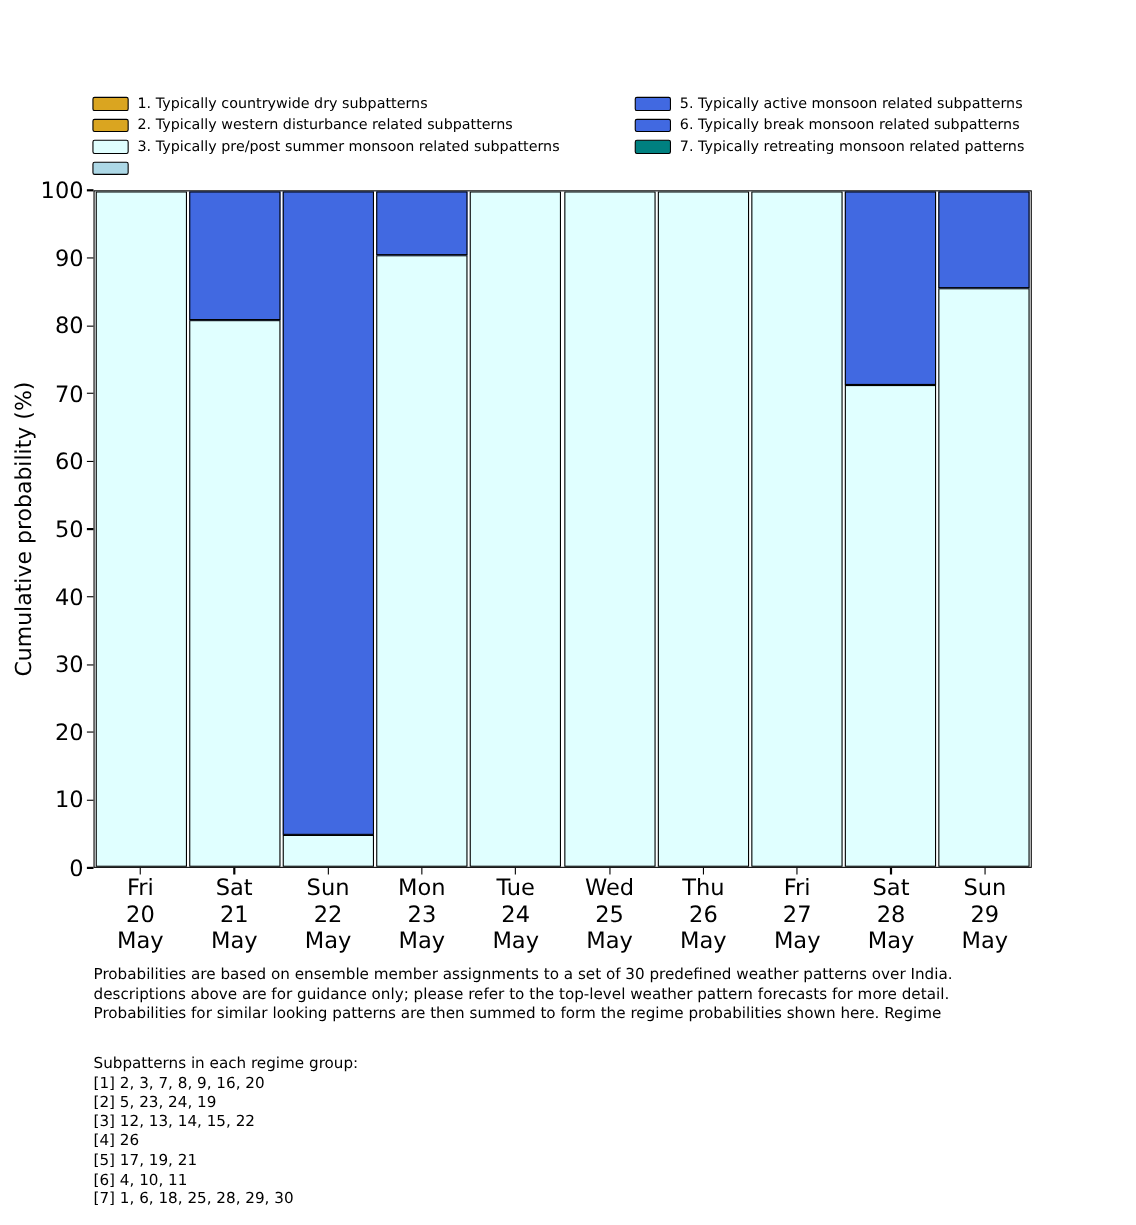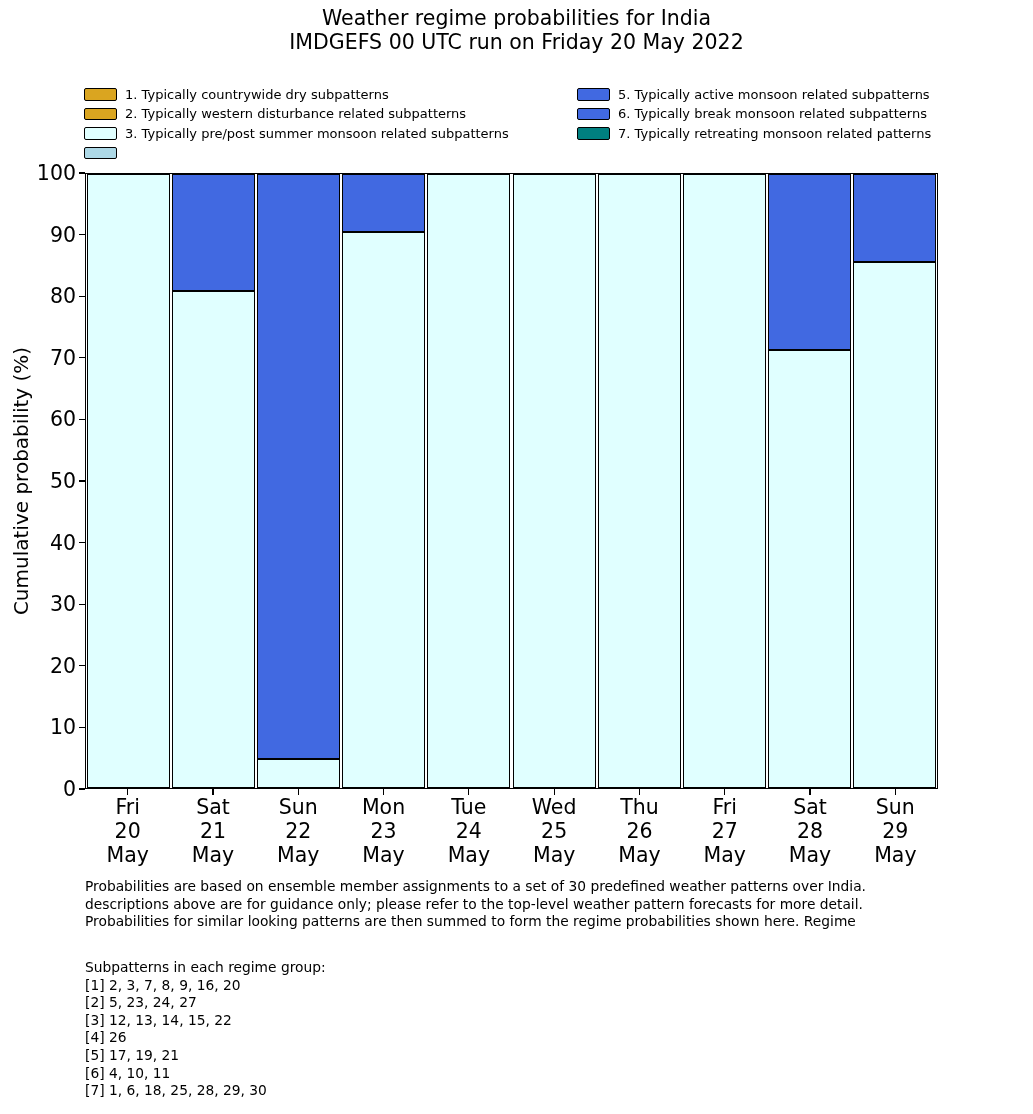"Weather regime probabilities for India" div.title { html: <div> <div>Weather regime probabilities for India</div> <div>IMDGEFS 00 UTC run on Friday 20 May 2022</div> </div> -> none }
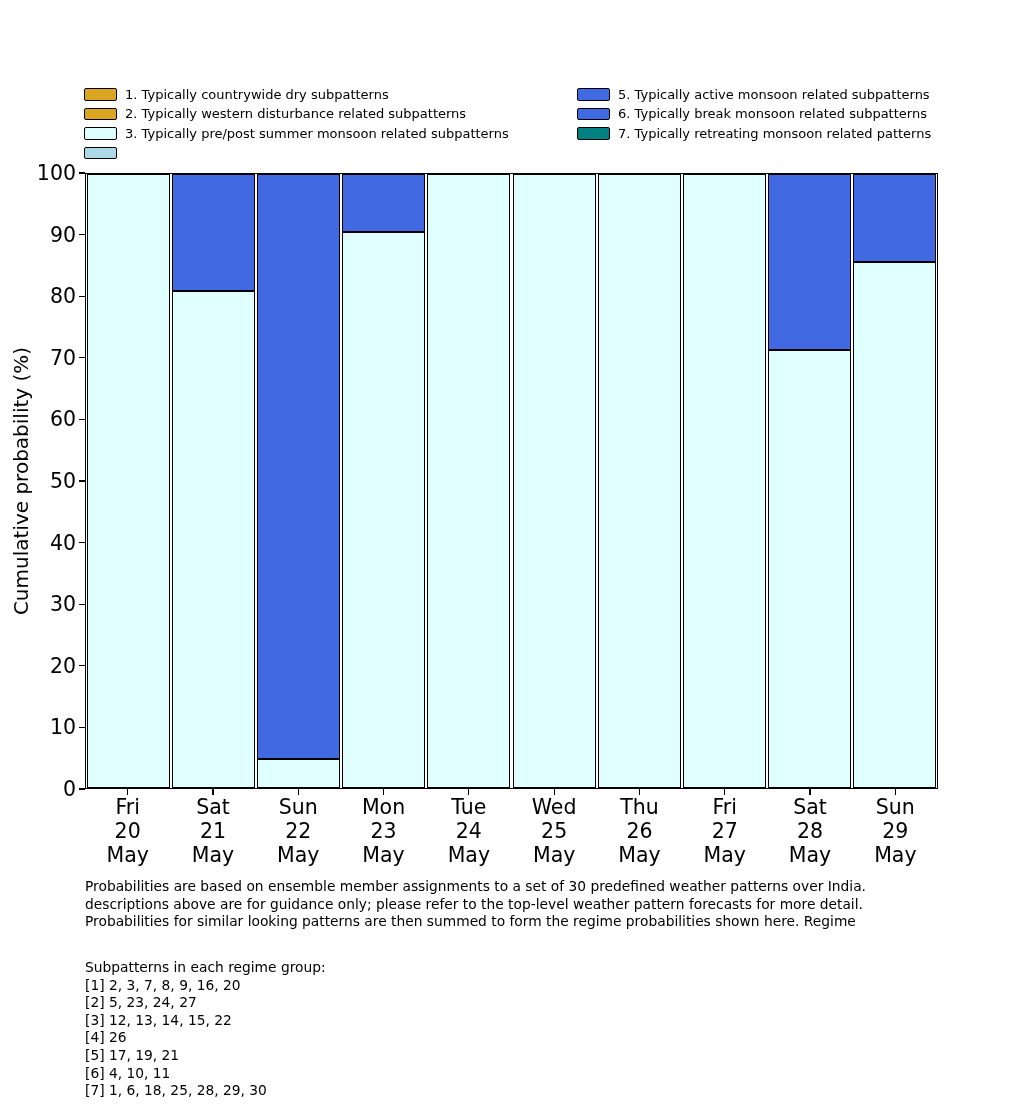"[2] 5, 23, 24, 27" div { text: 27 -> 19 }
